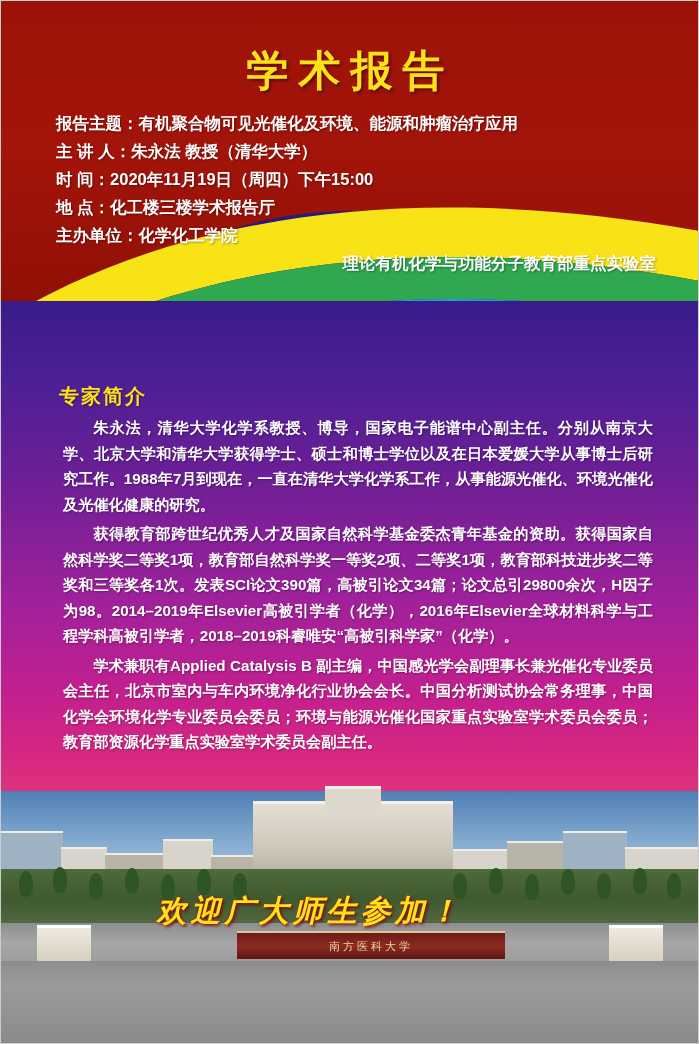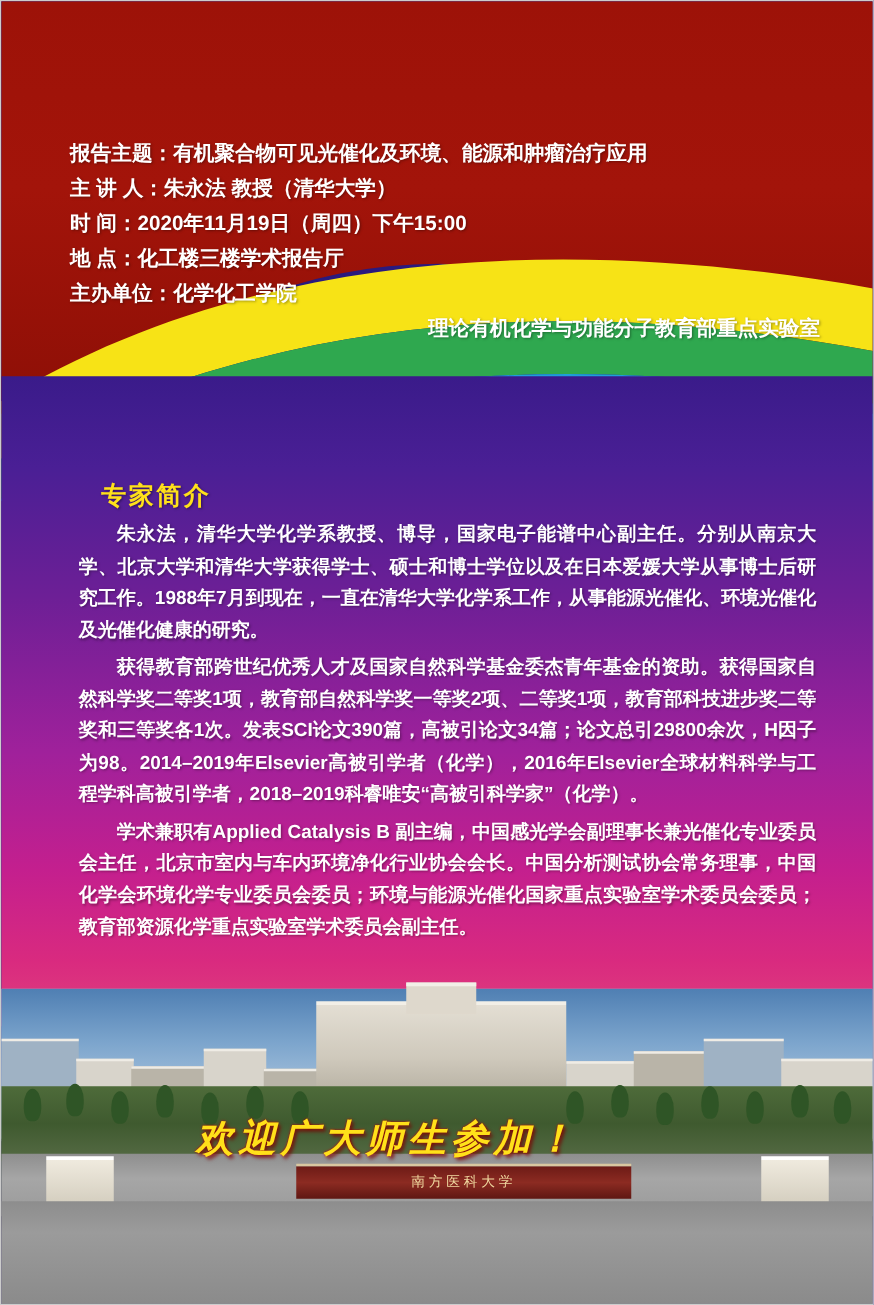"学术报告" div.title { html: none -> <div>学术报告</div> }
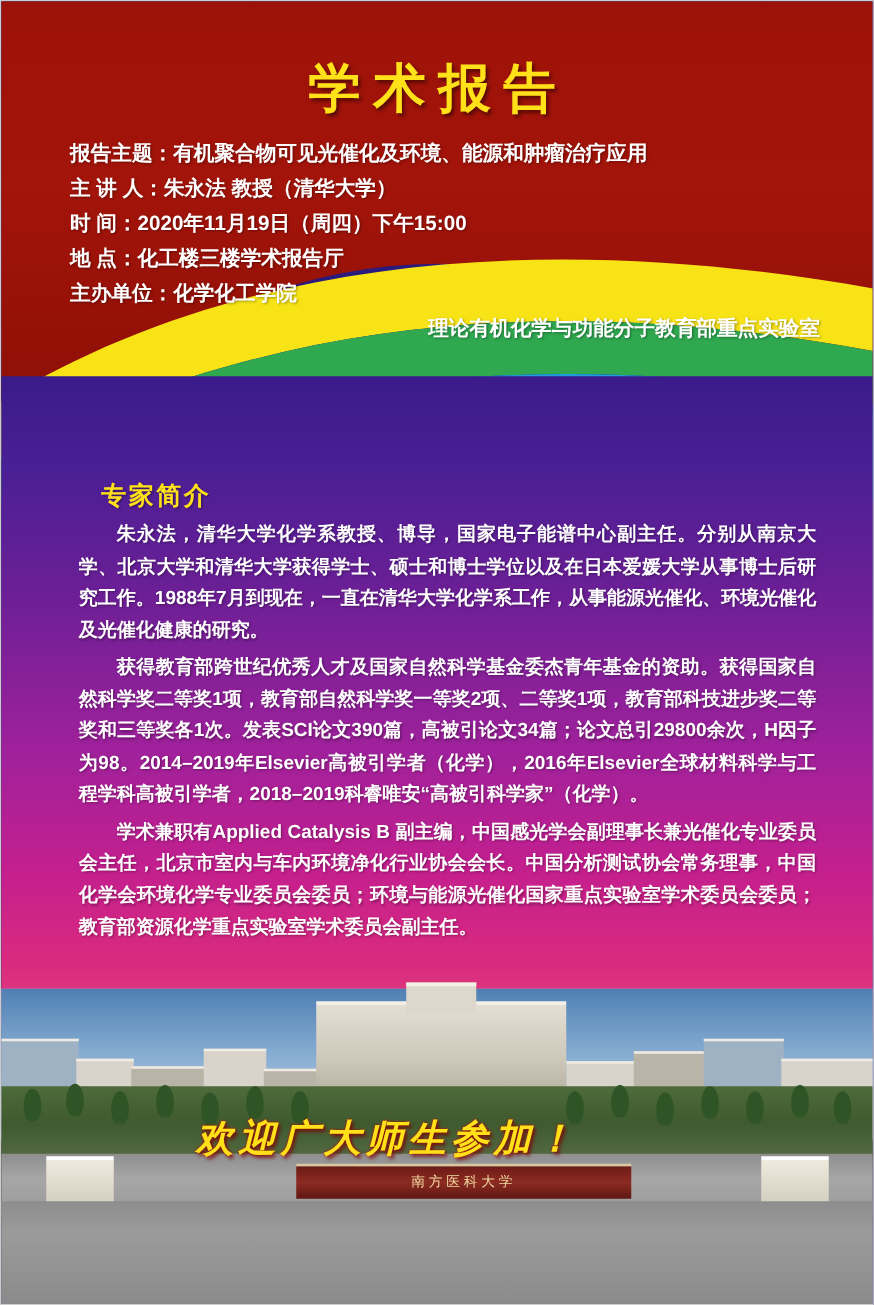"专家简介" .bio-heading { margin-left: 22px -> none }
